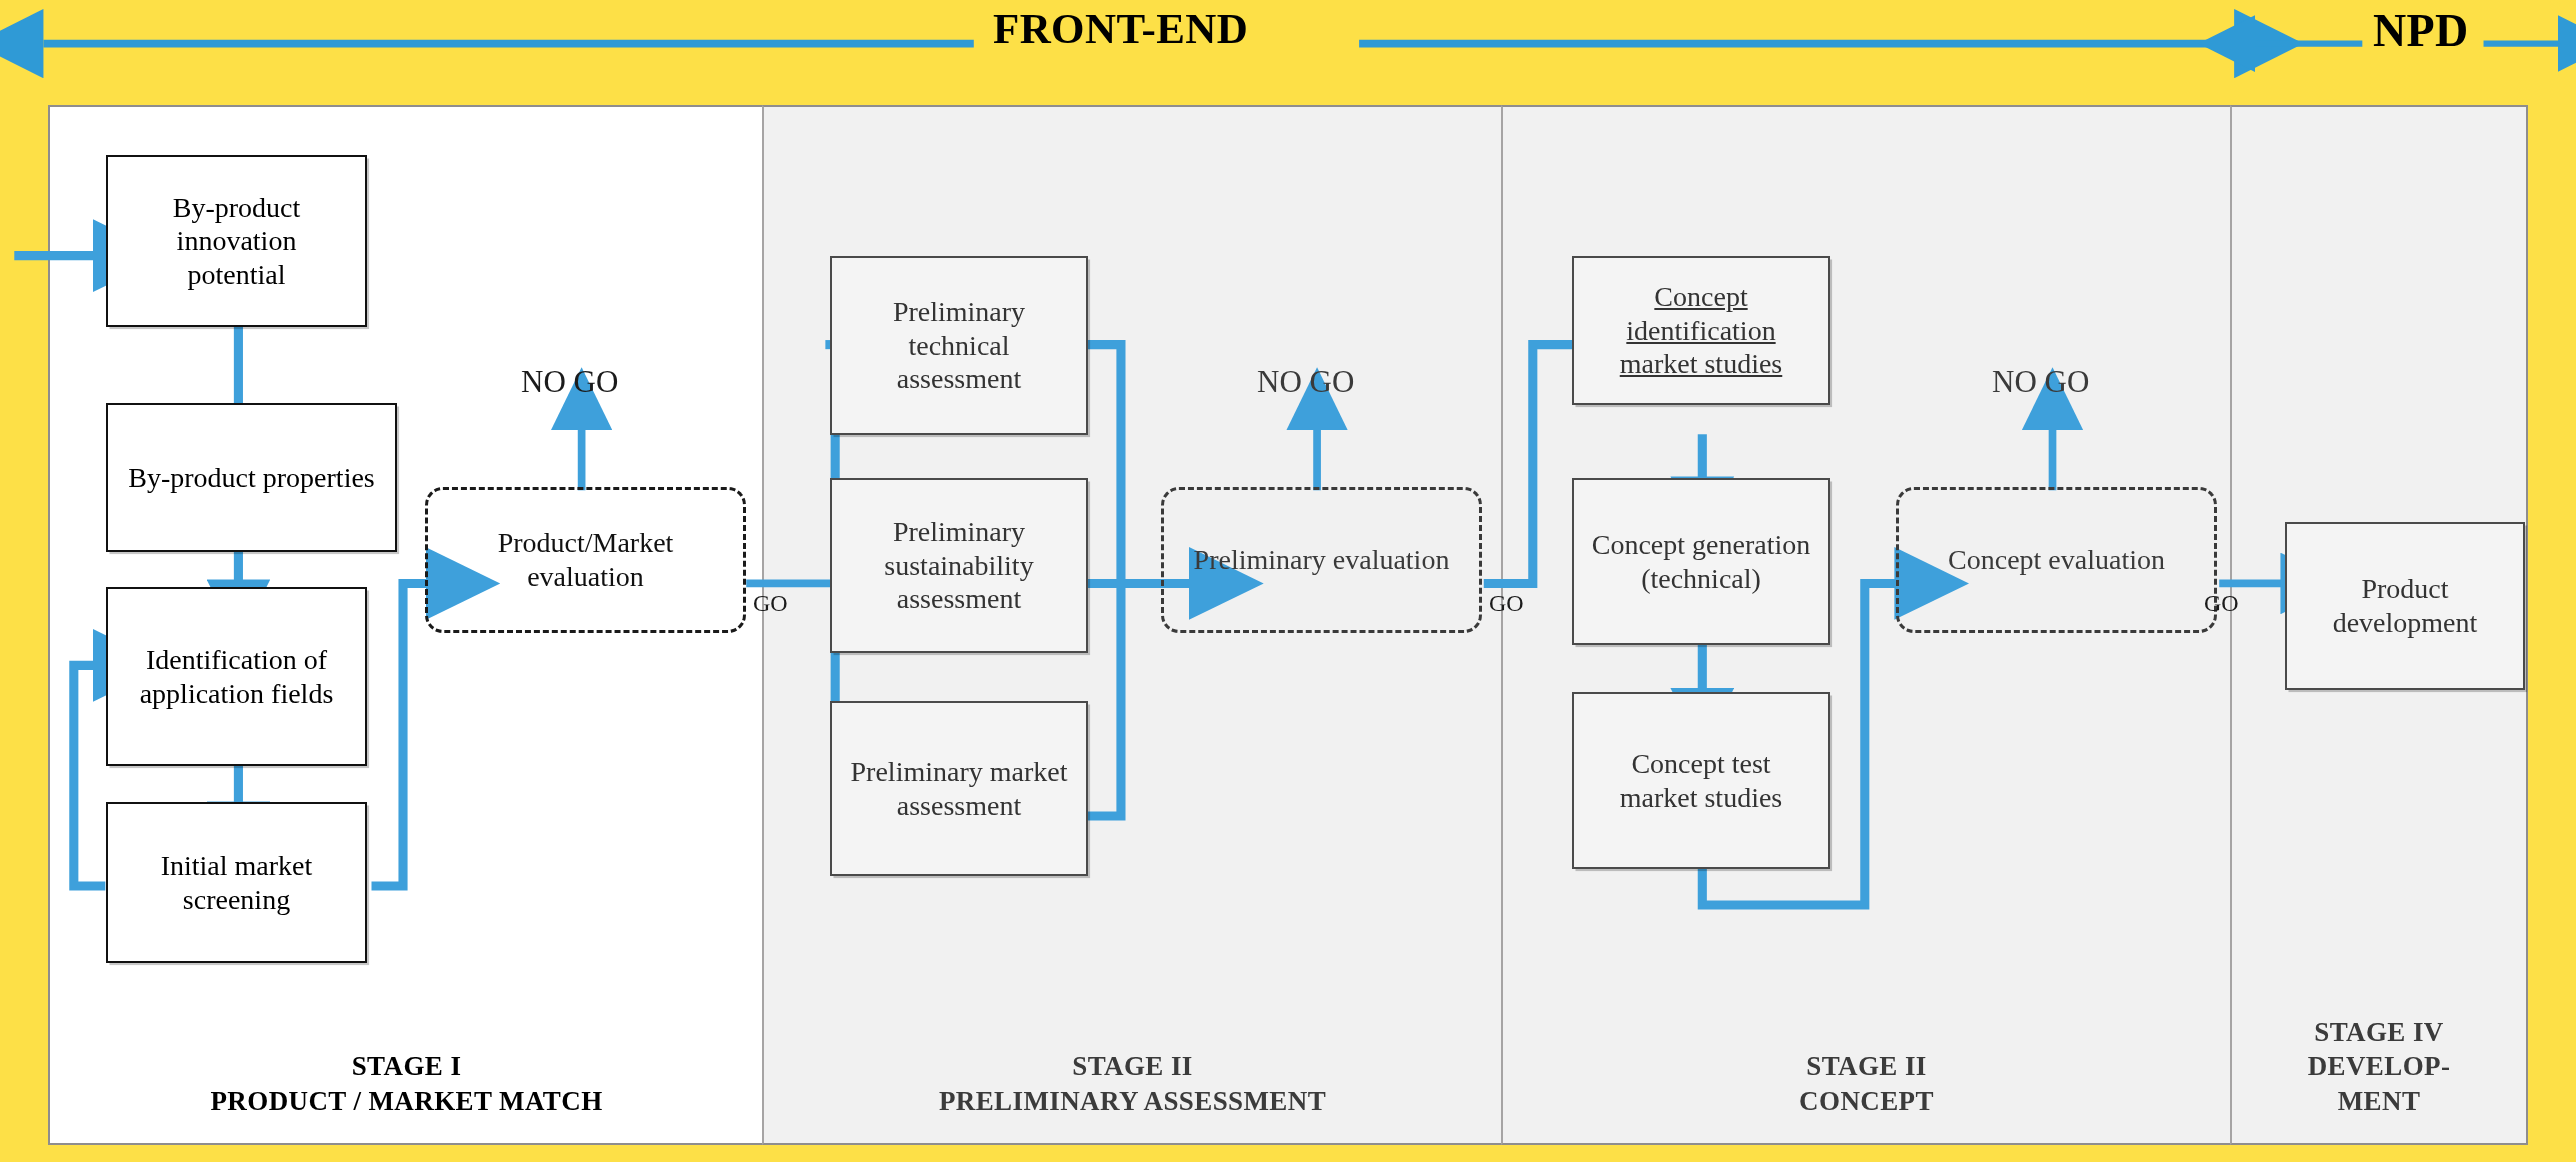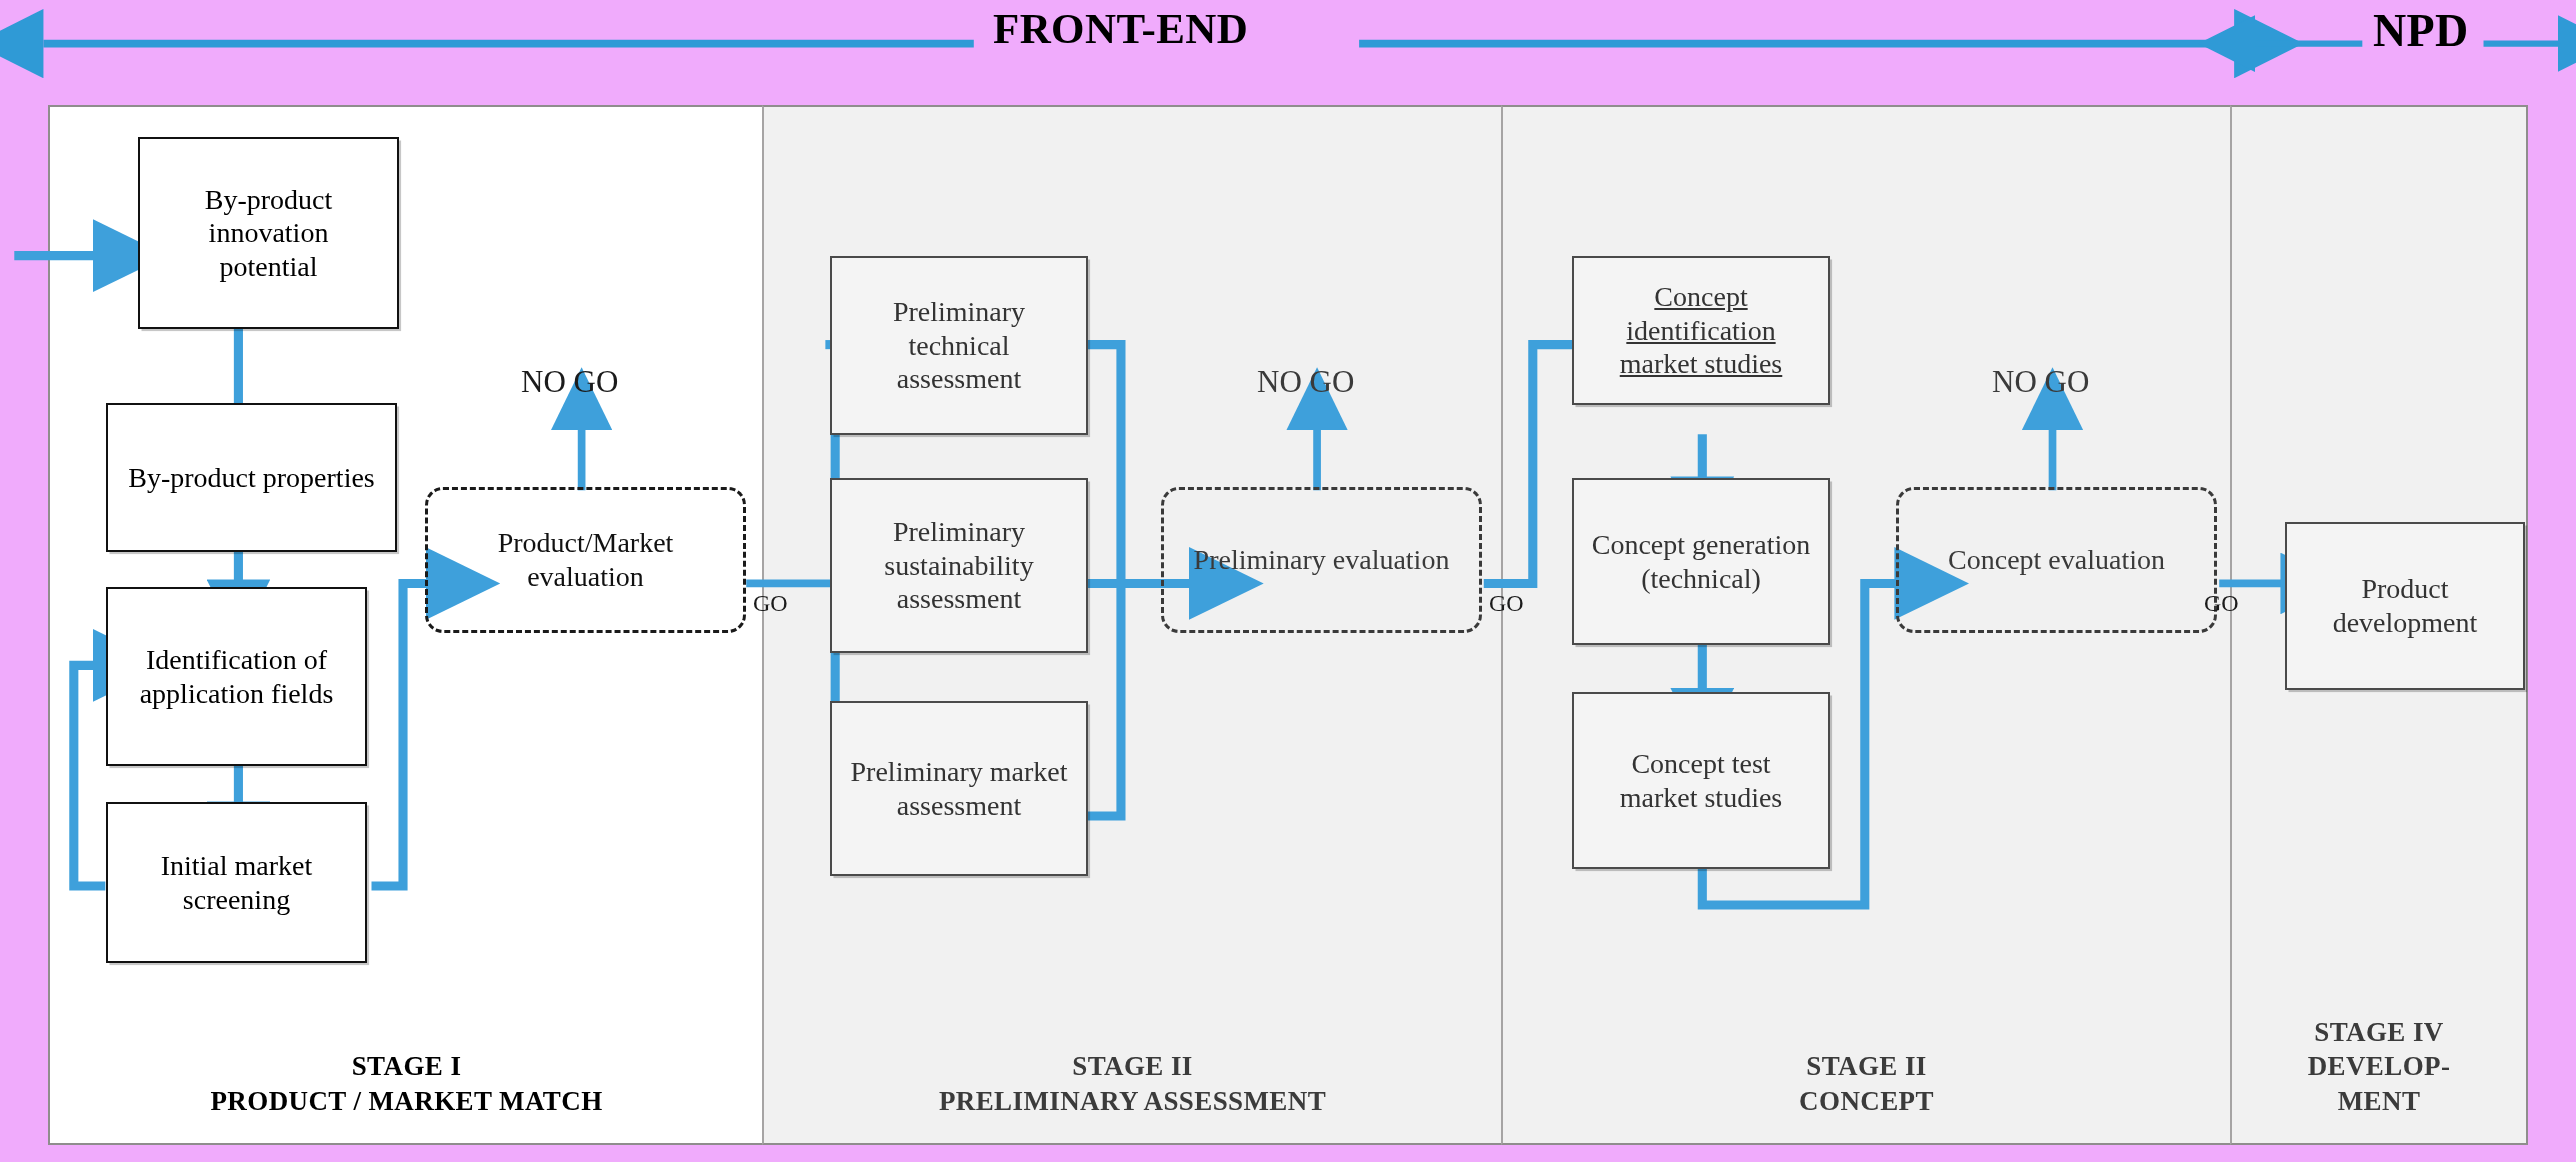"FRONT-END" #canvas { background: #f0abfc -> #fde047 }
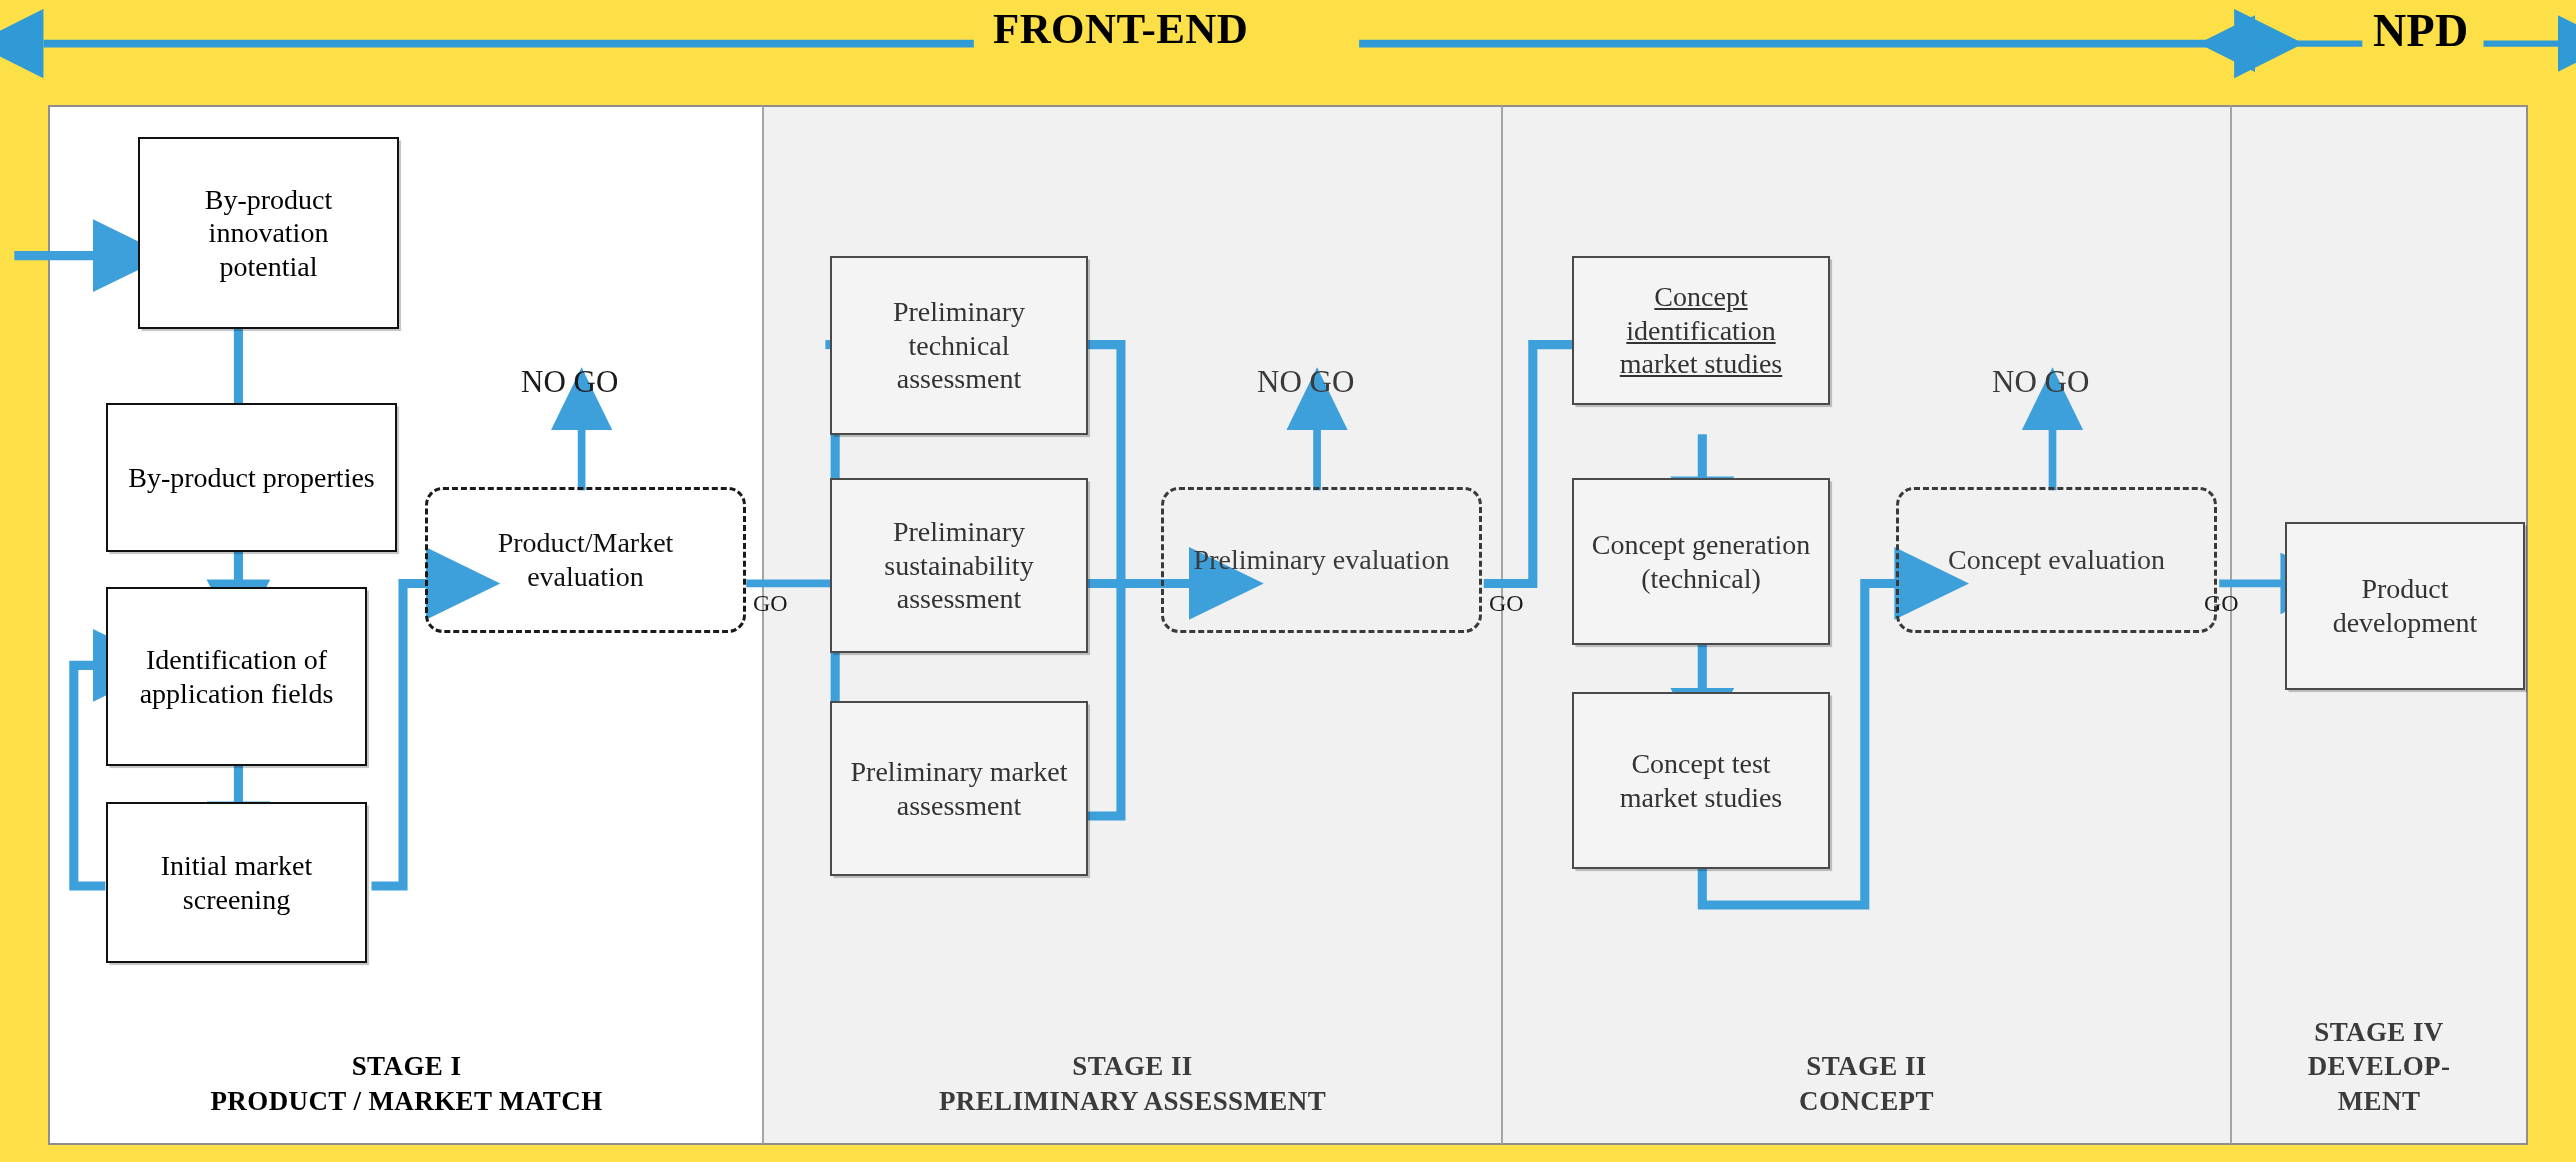"By-product innovation potential" div.node { height: 192px -> 172px; margin-left: 32px -> none; top: 137px -> 155px }
